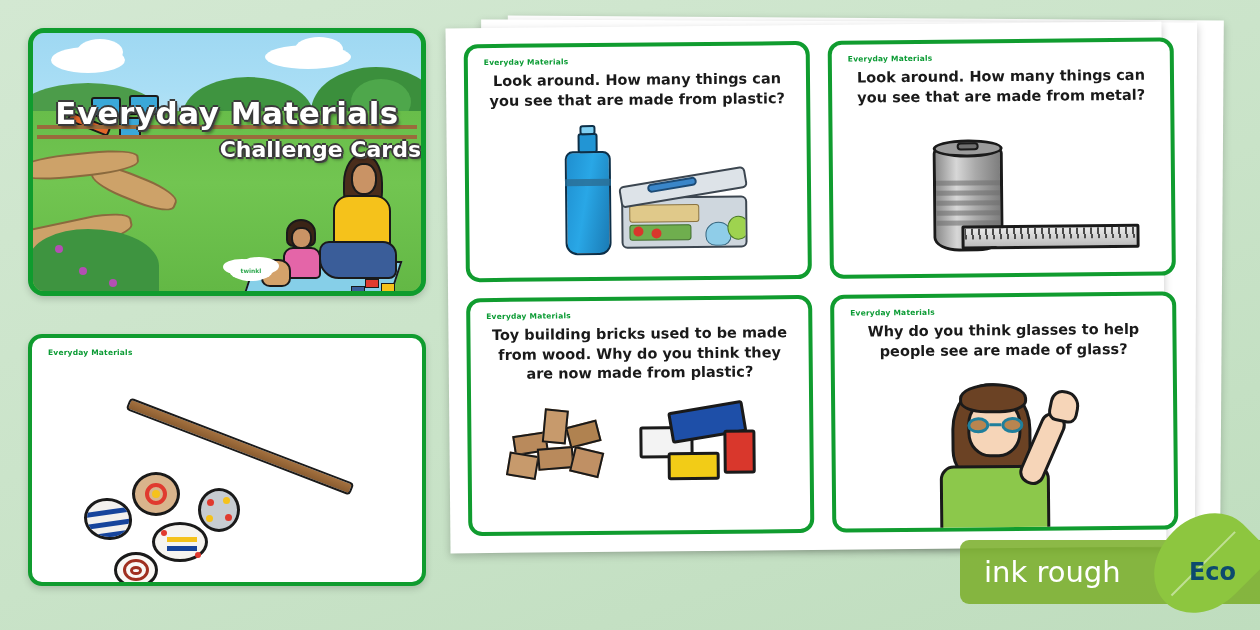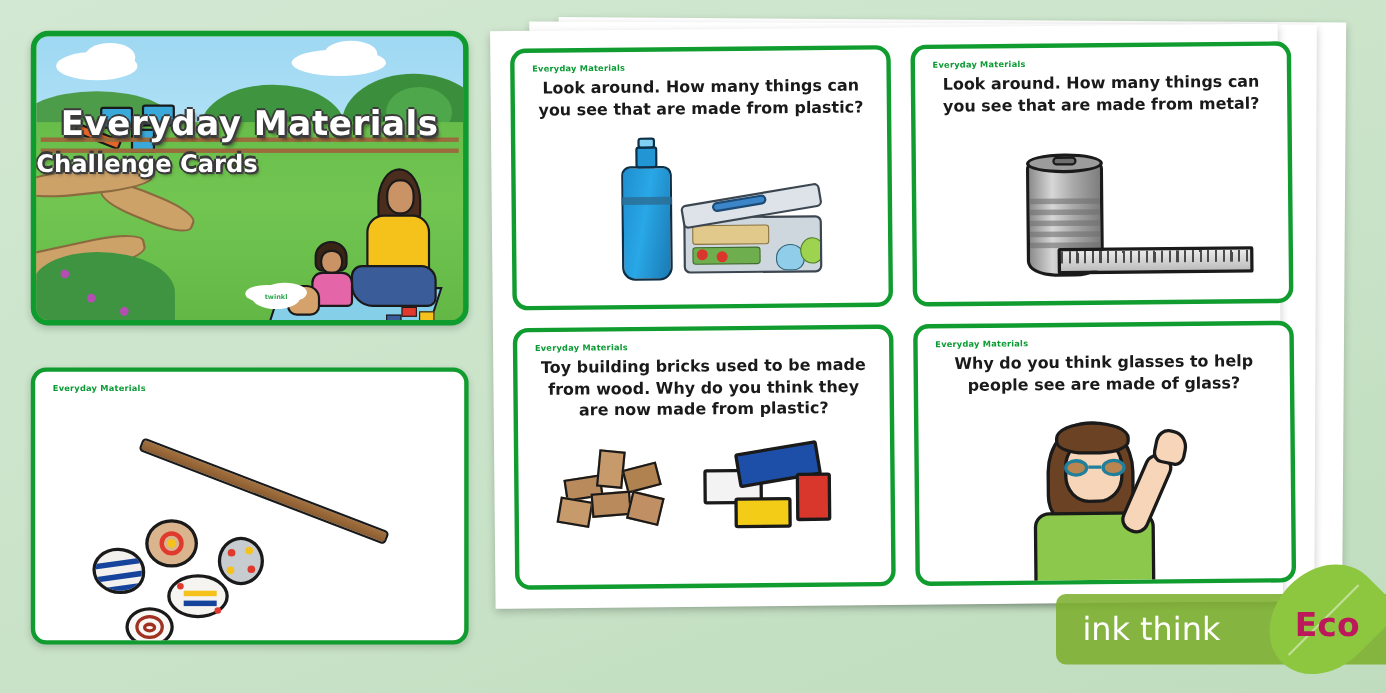"Challenge Cards" .cover-subtitle { text-align: left -> right }
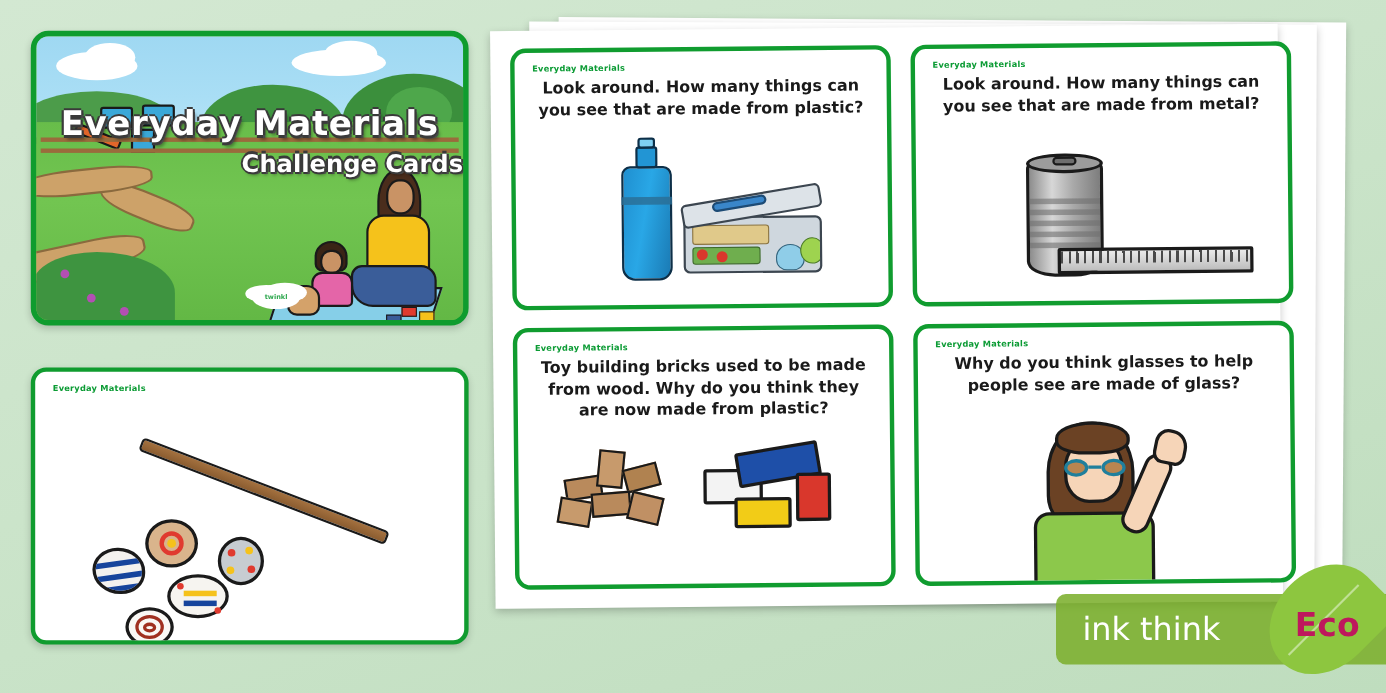"ink think" span { text: think -> rough }
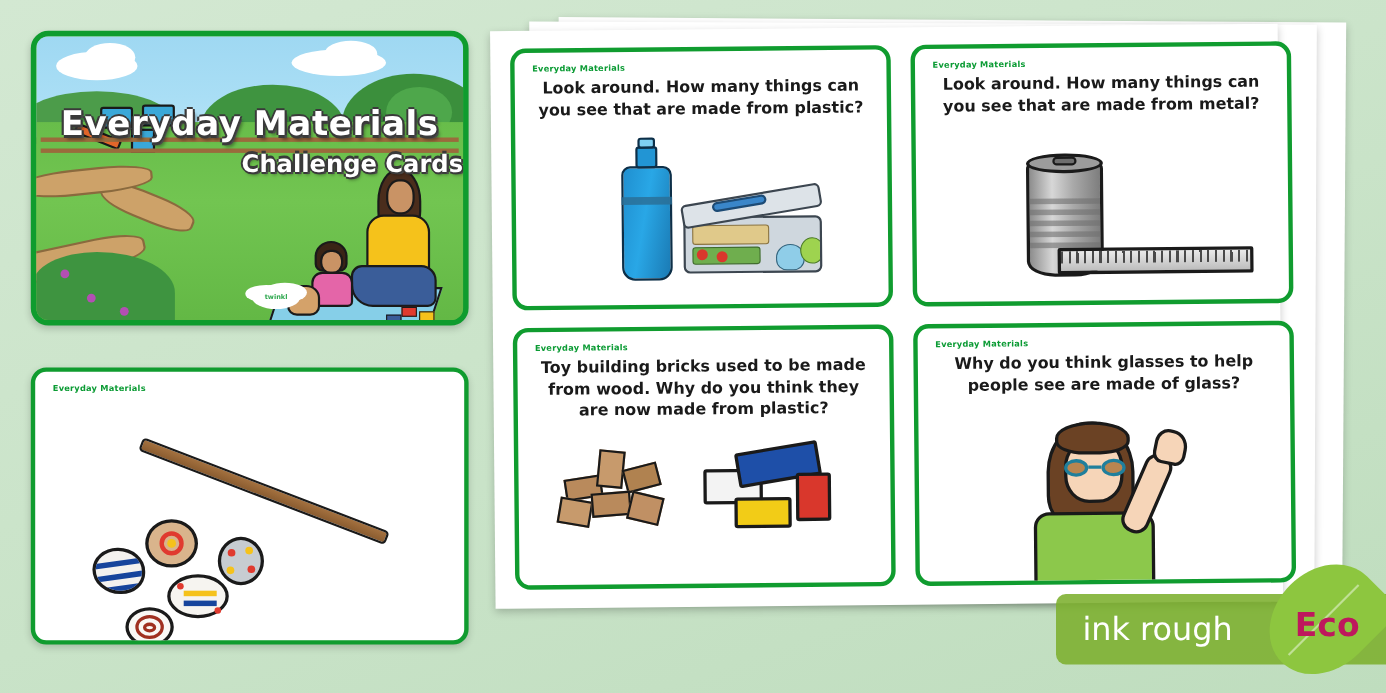"Eco" #eco-word { color: #be185d -> #0c4a6e; font-size: 30px -> 24px }
